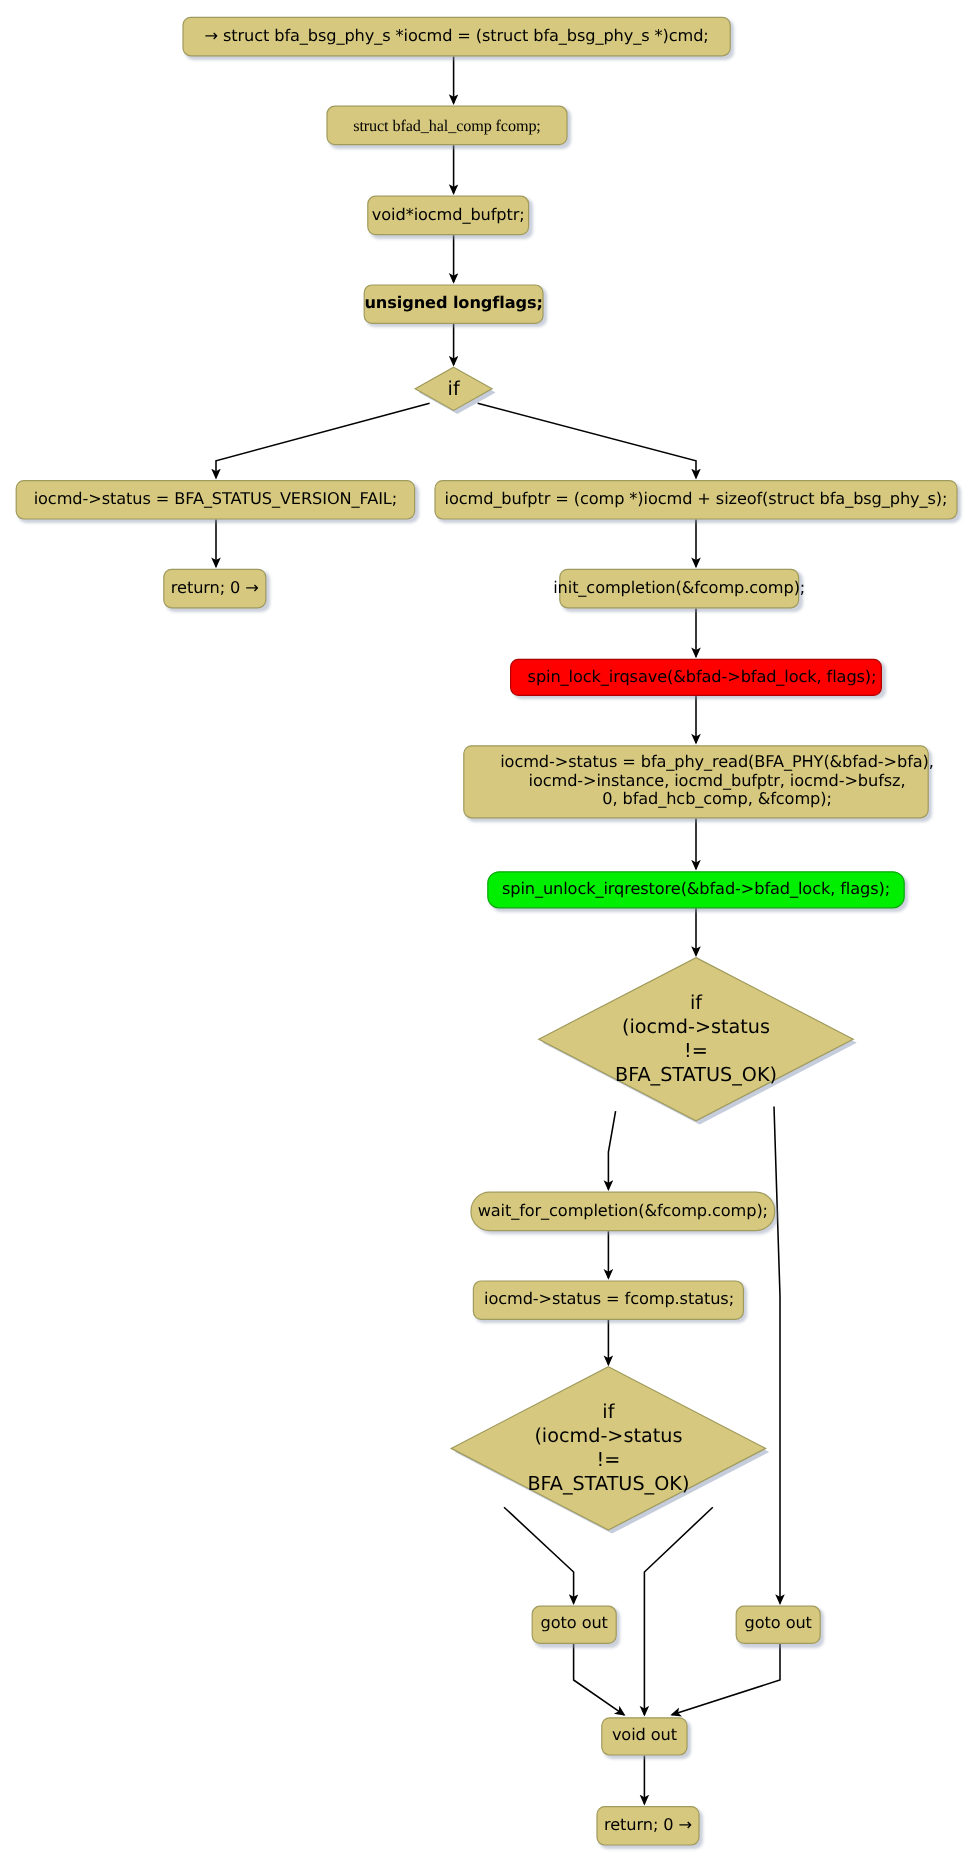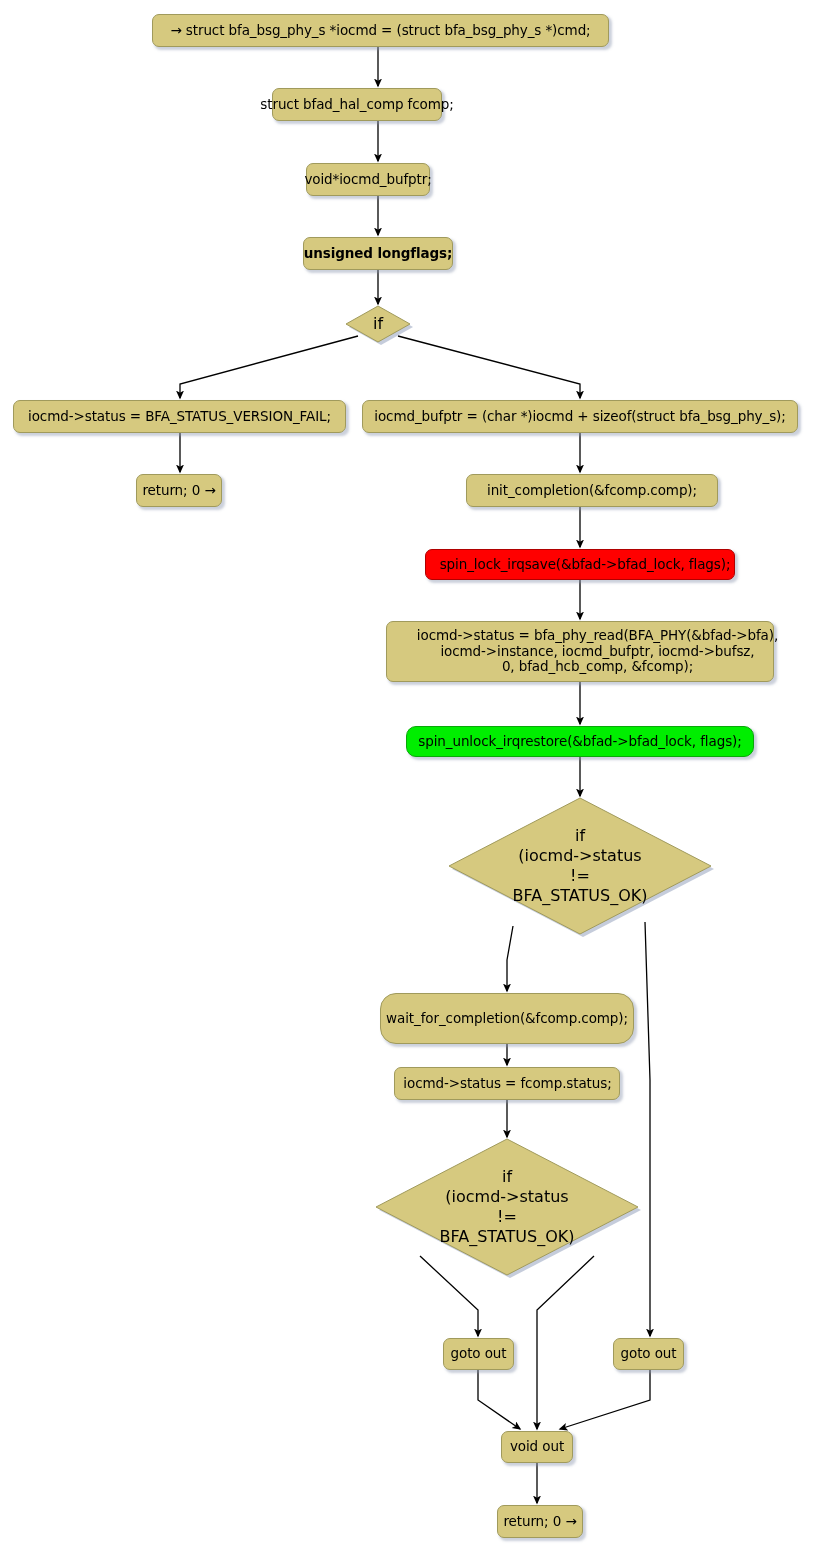"struct bfad_hal_comp fcomp;" div.node { font-family: none -> Liberation Serif, serif; width: 170px -> 201px }
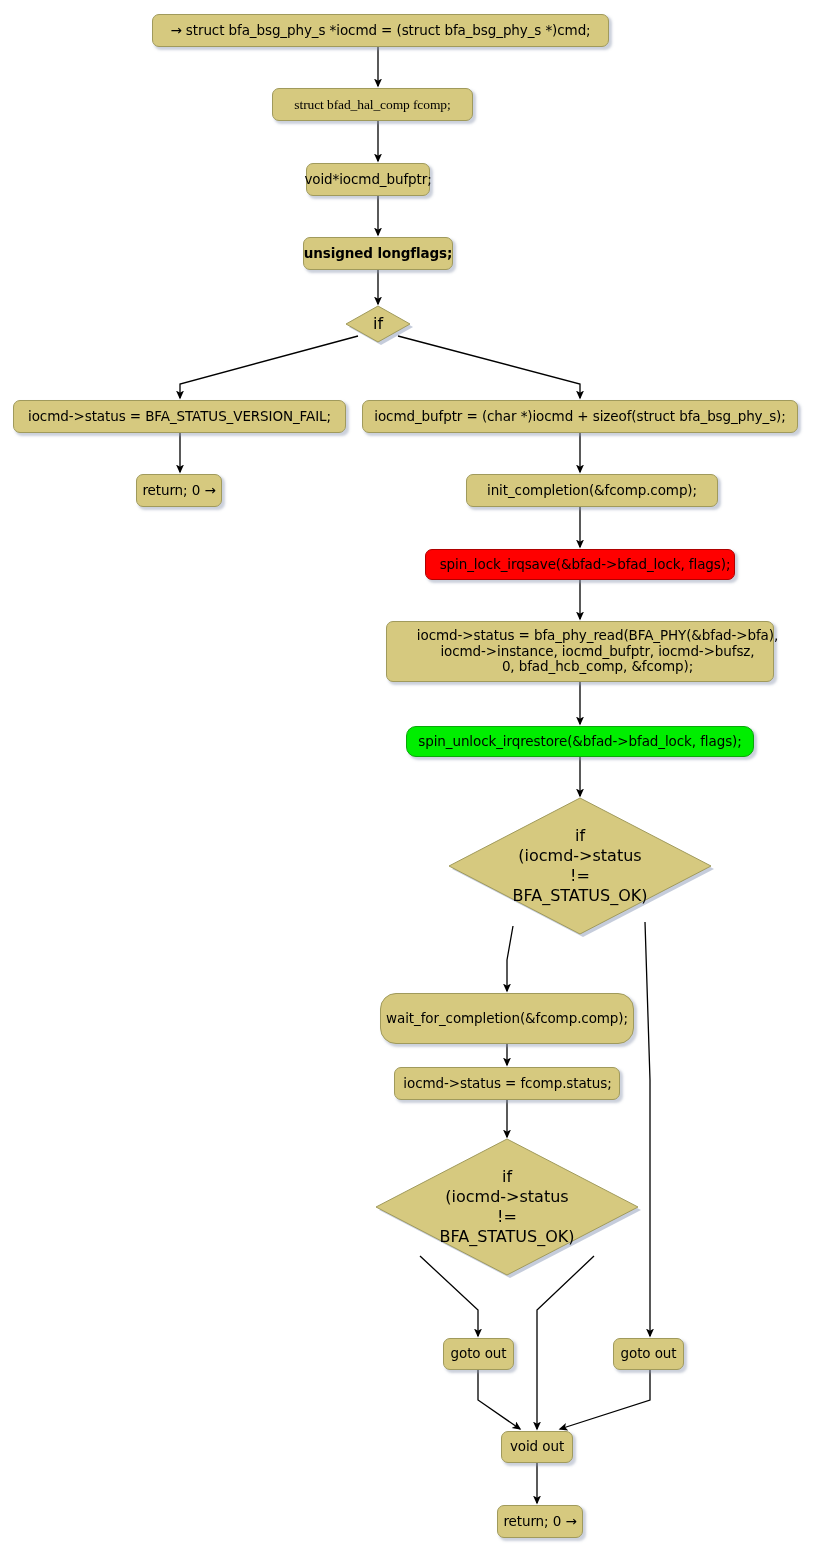"void*iocmd_bufptr;" div.node { width: 124px -> 135px }
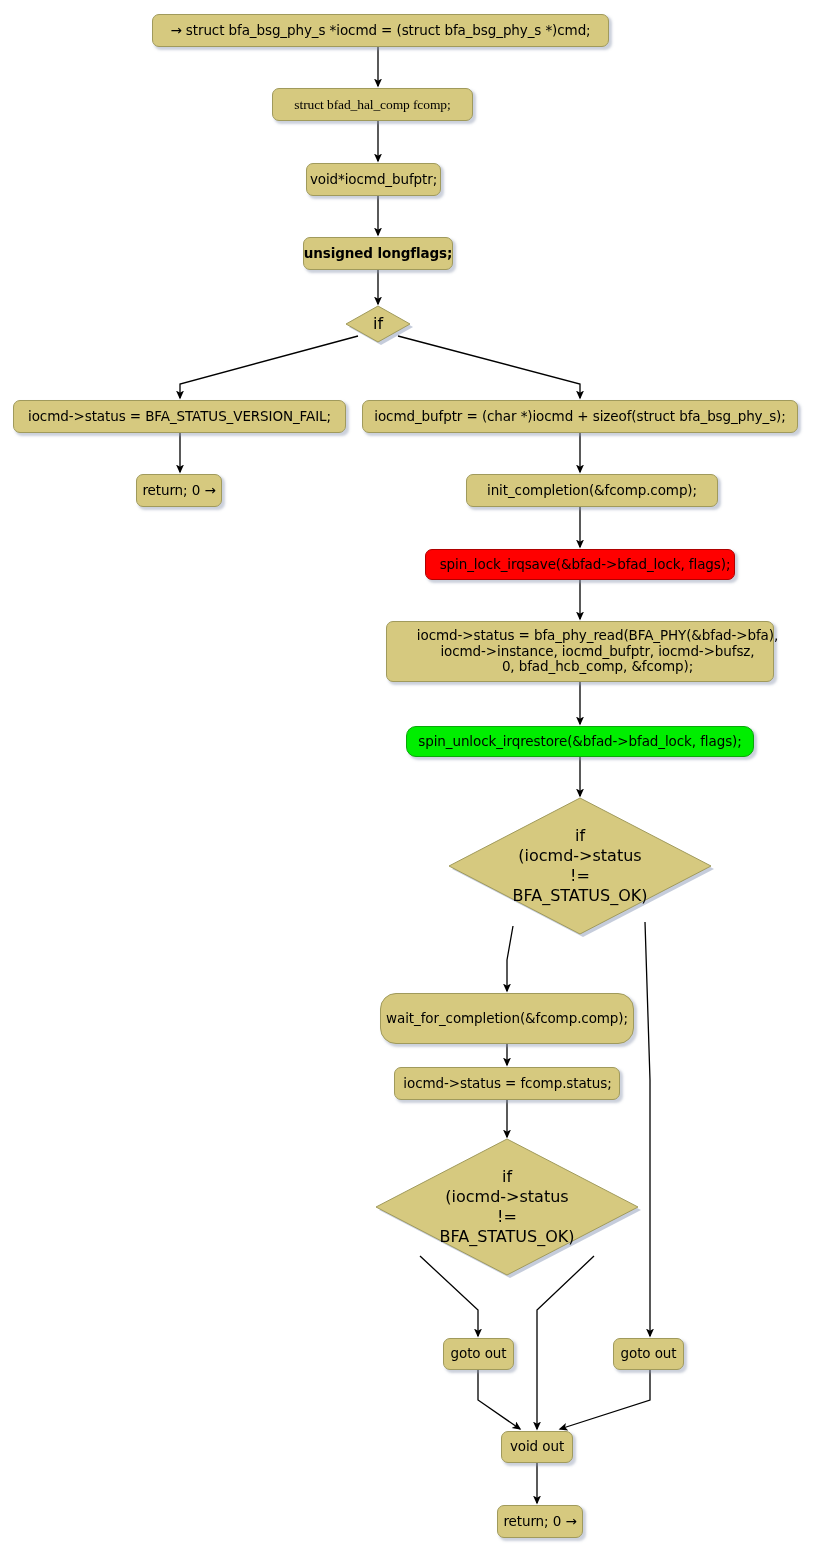"iocmd_bufptr = (char *)iocmd +" div.node { text: char -> comp }
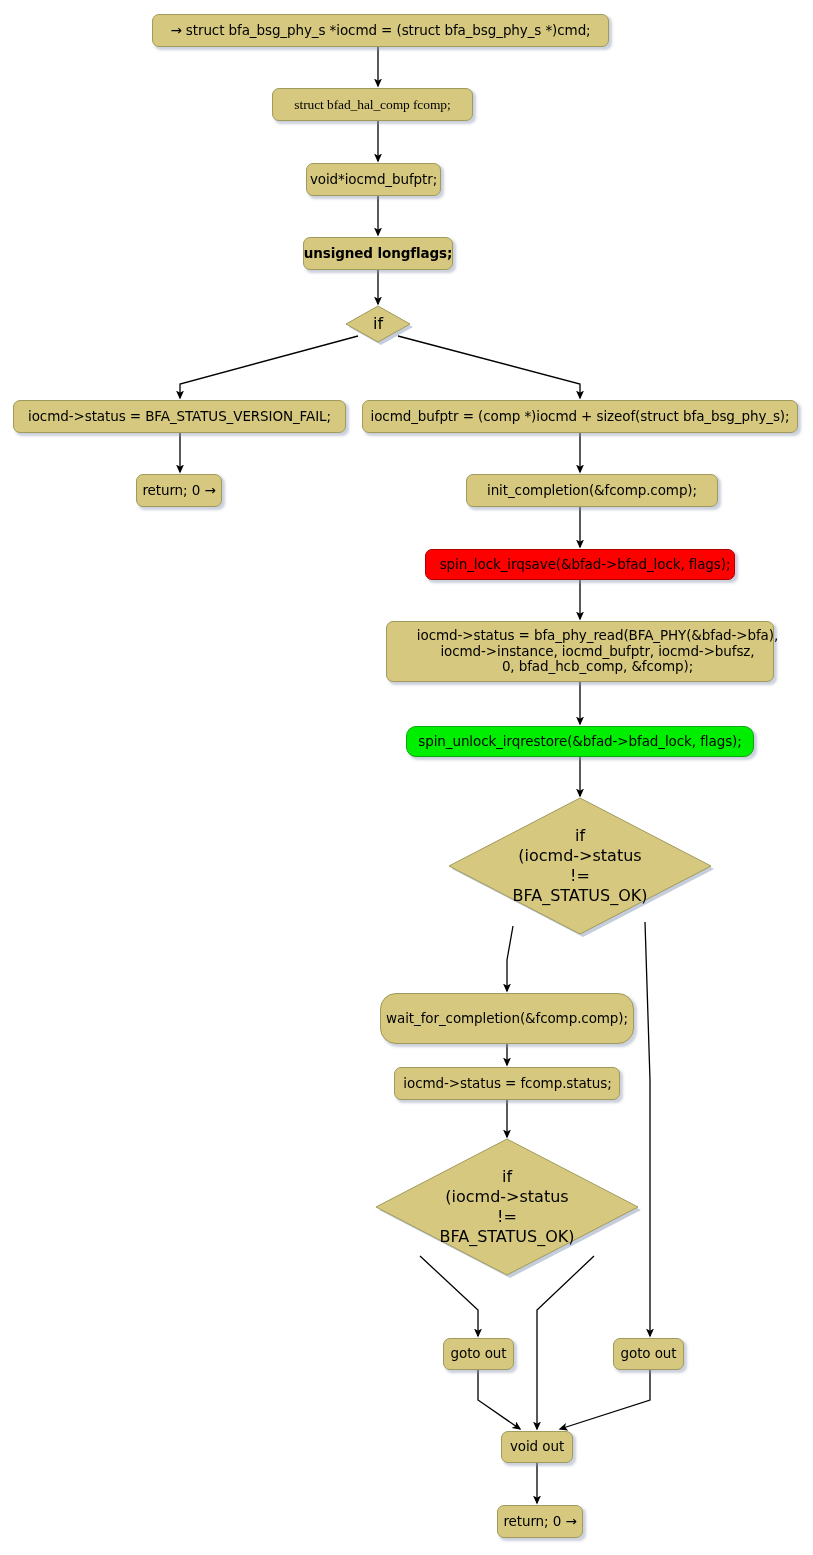"init_completion(&fcomp.comp);" div.node { width: 252px -> 200px }
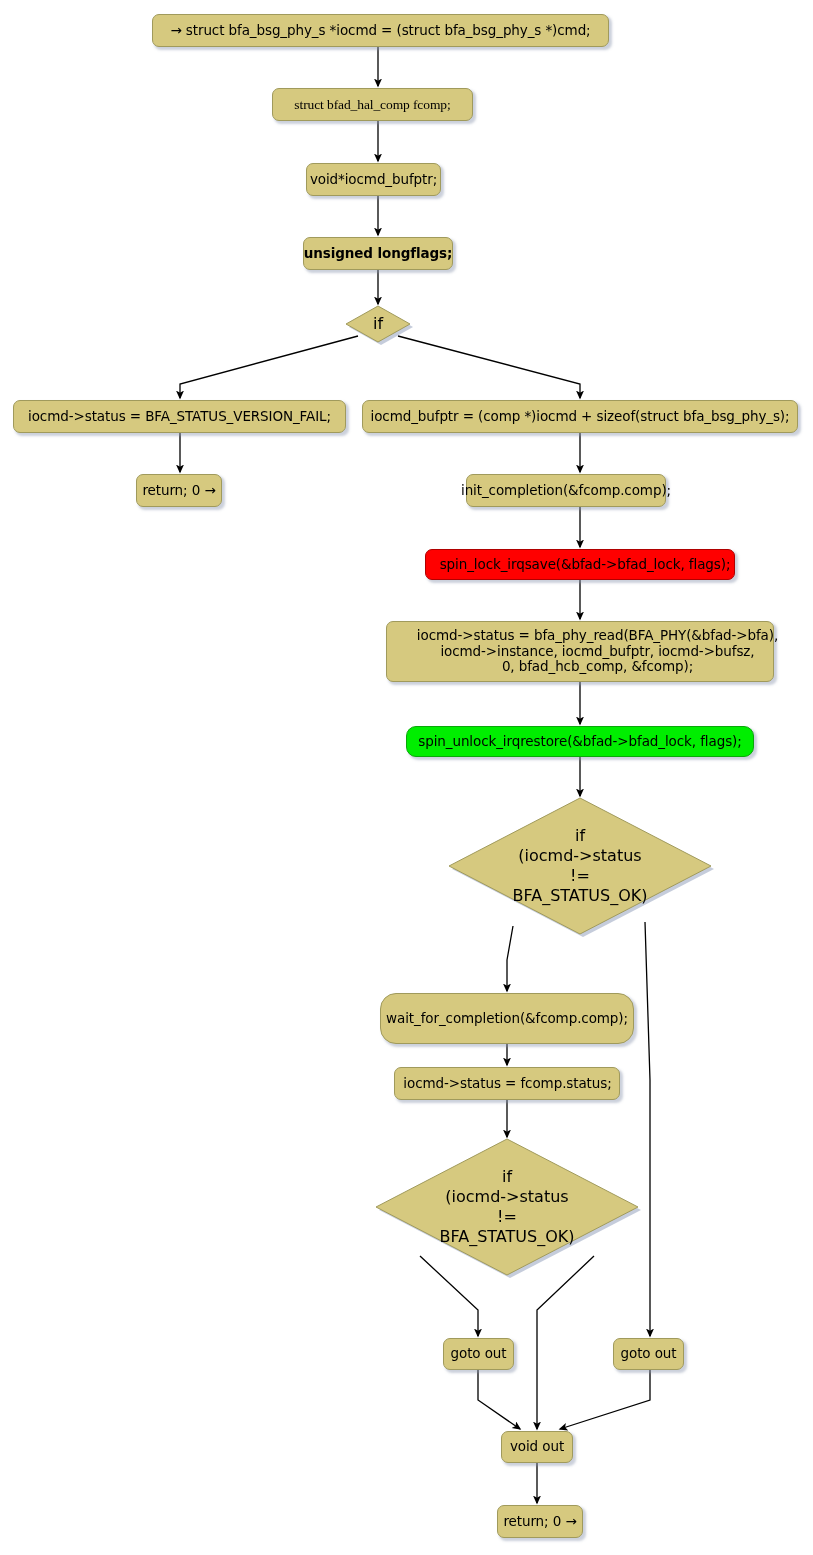"wait_for_completion(&fcomp.comp);" div.node { height: 51px -> 33px; left: 380px -> 392px }
